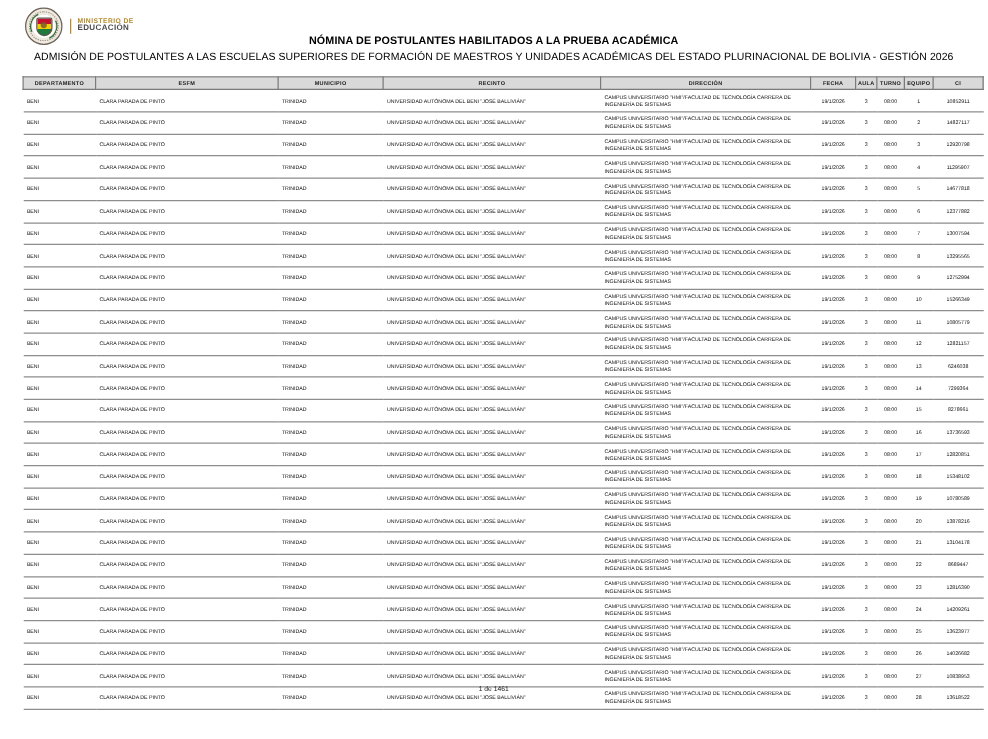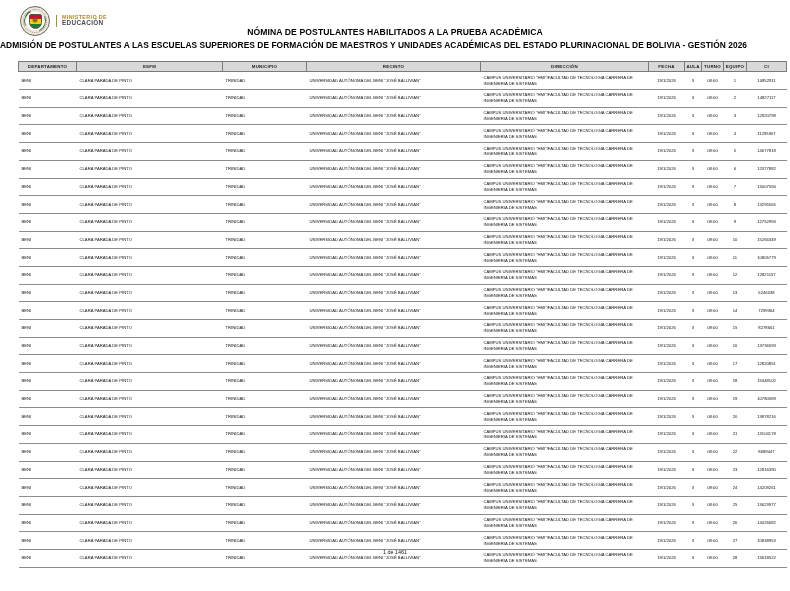"ADMISIÓN DE POSTULANTES A LAS" .title2 { font-weight: bold -> normal; text-align: left -> center }
